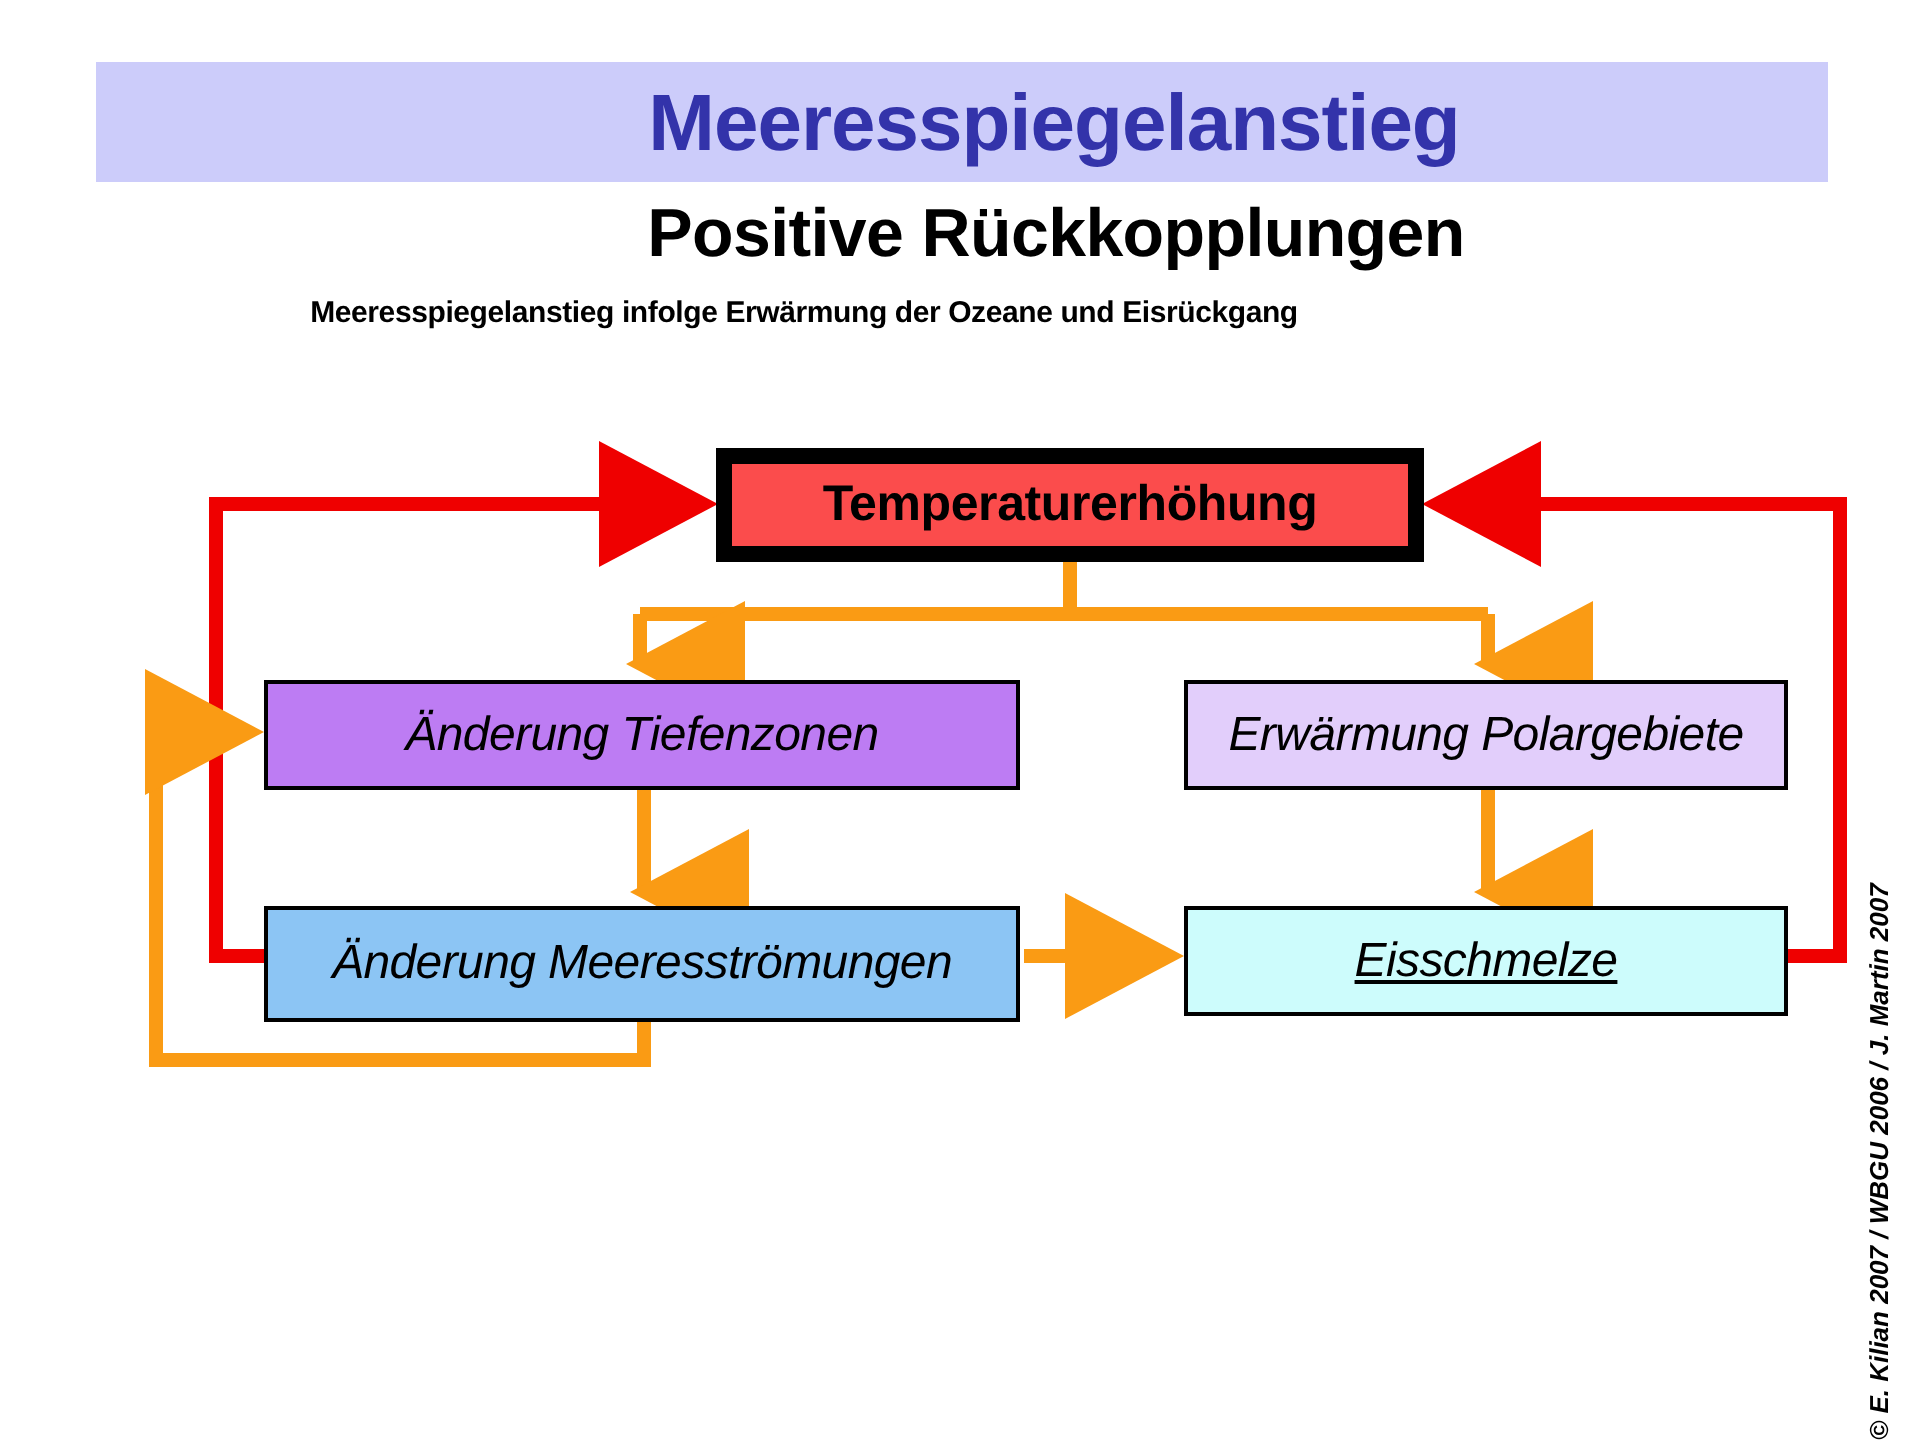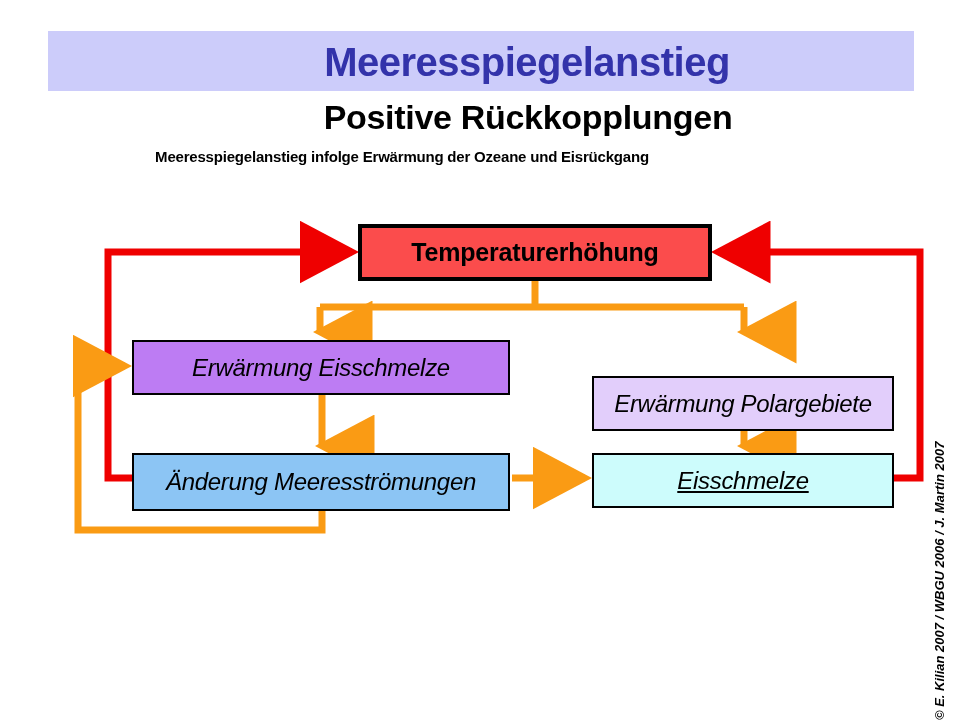"Temperaturerhöhung" .node-root { border: 4px solid #000000 -> 8px solid #000000 }
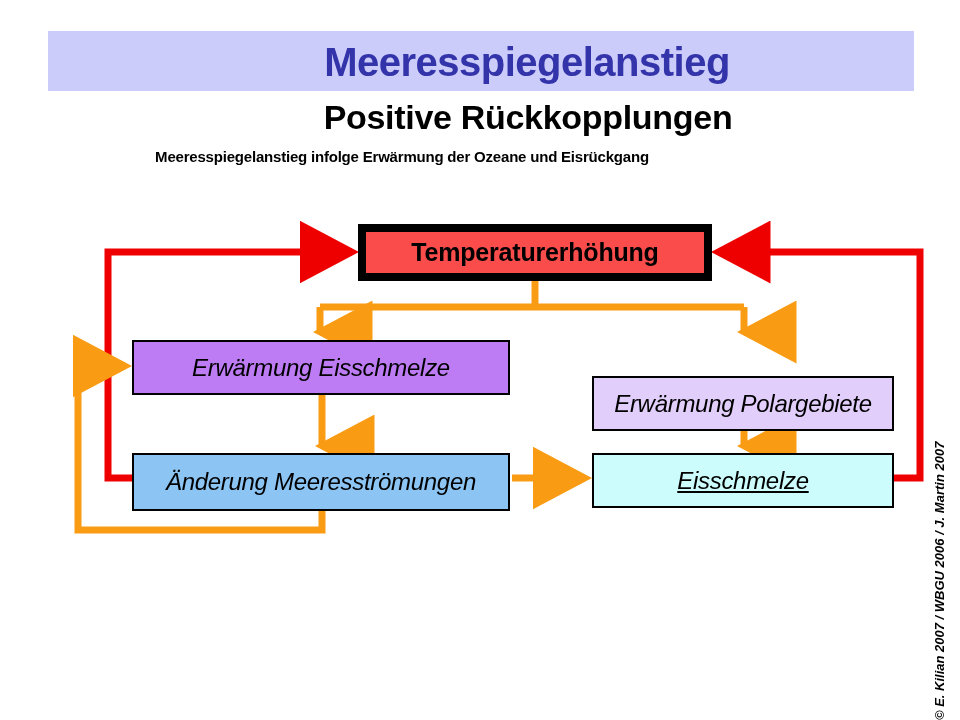"Erwärmung Eisschmelze" div.node { text: Erwärmung Eisschmelze -> Änderung Tiefenzonen }
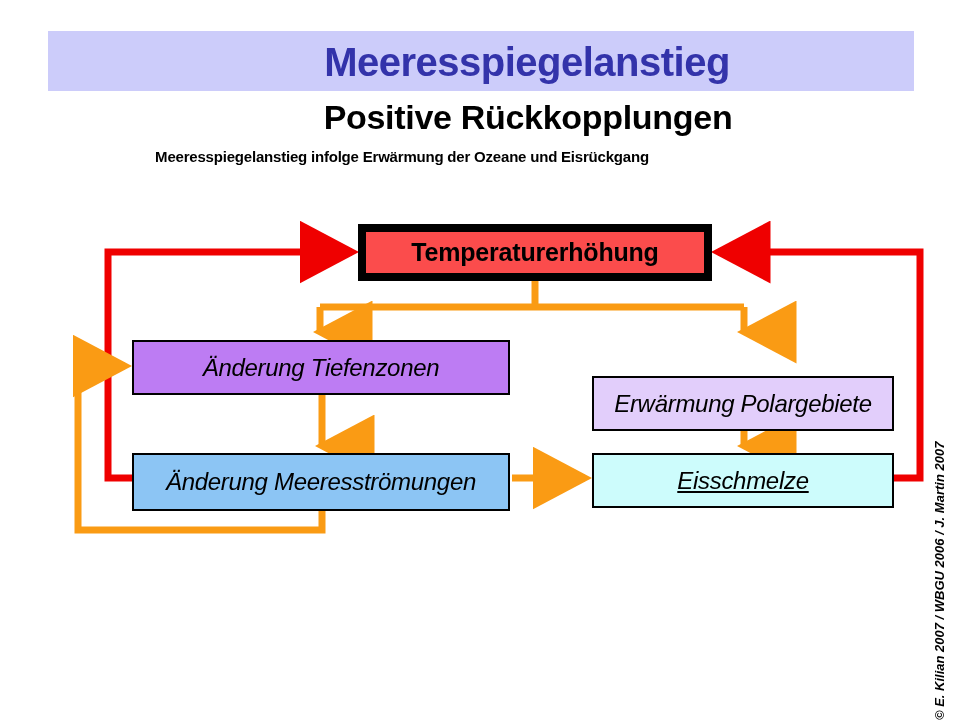"Erwärmung Polargebiete" .node-polar { margin-top: 36px -> none }
